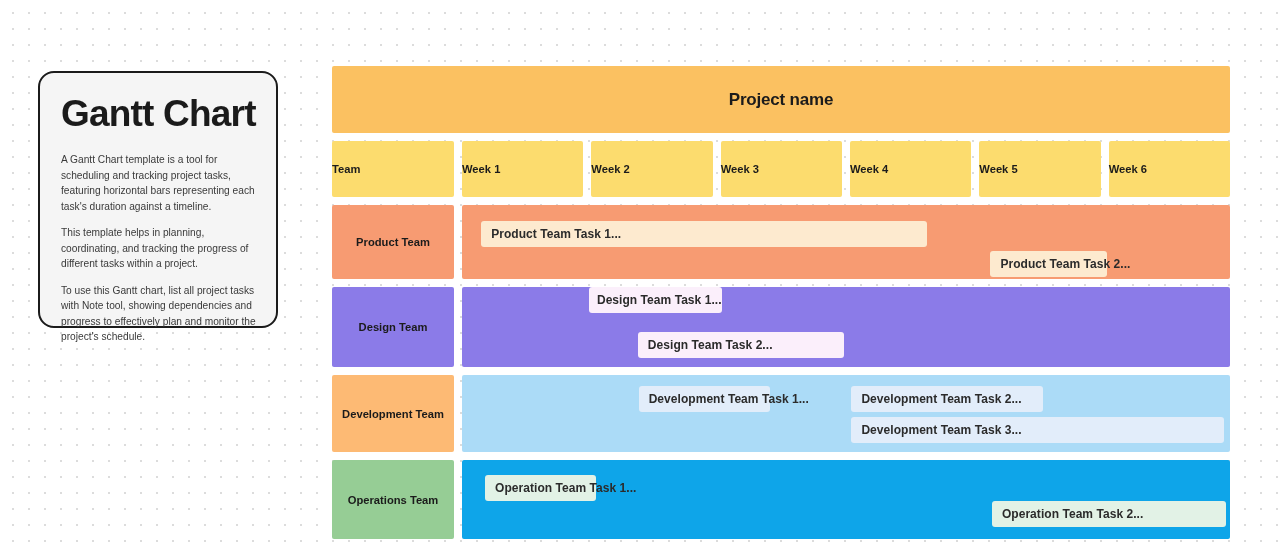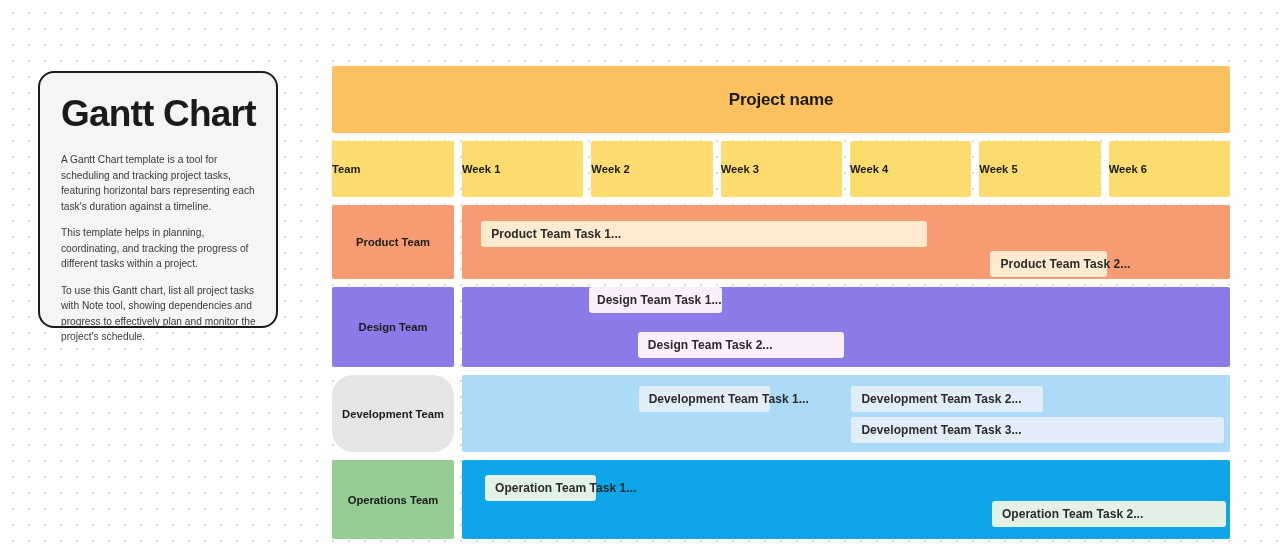"Development Team" div.team-label-cell { background: #e5e5e5 -> #fdba74; border-radius: 21px -> none }
